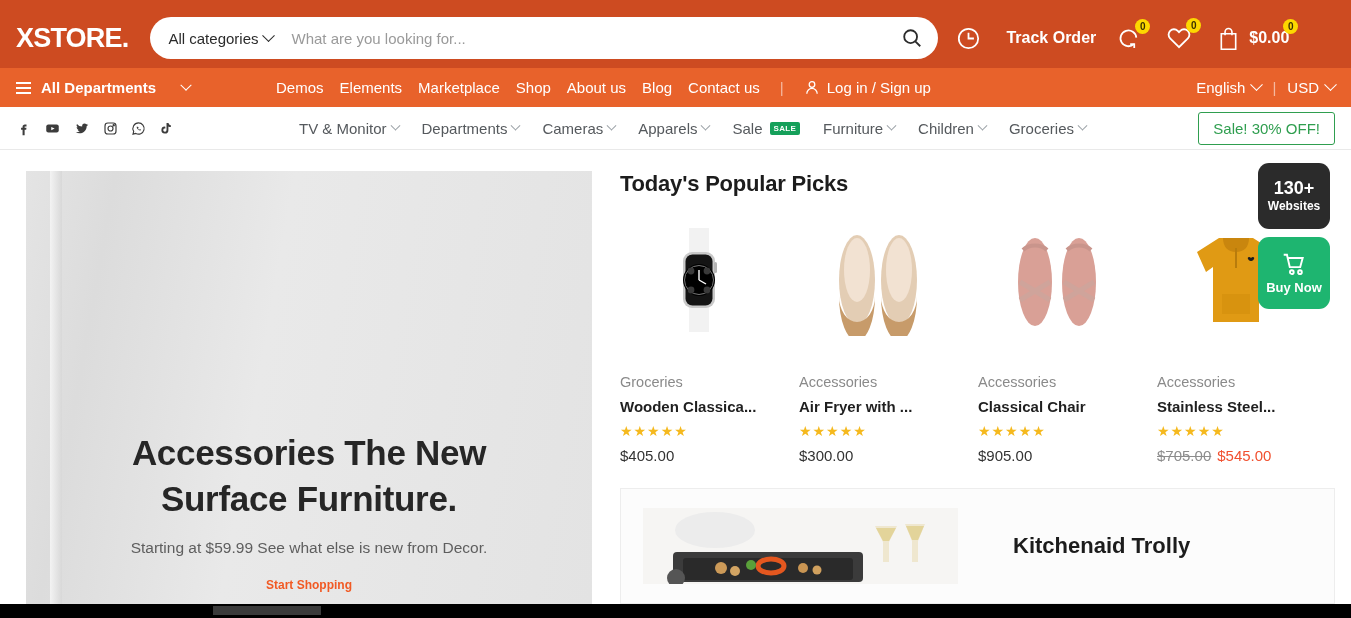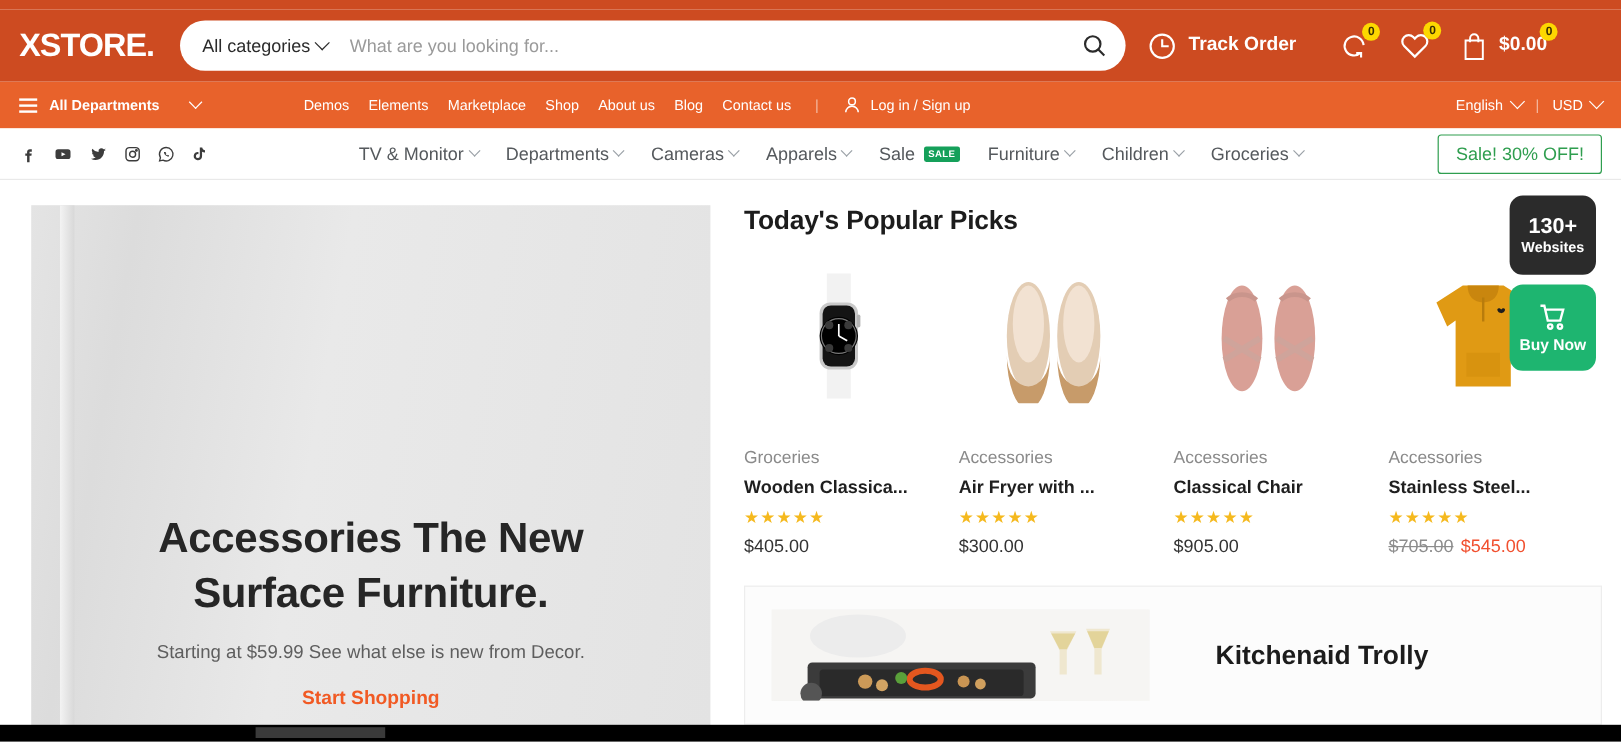"Track Order" .track-order { gap: 9px -> 25px; margin-right: 36px -> 20px }
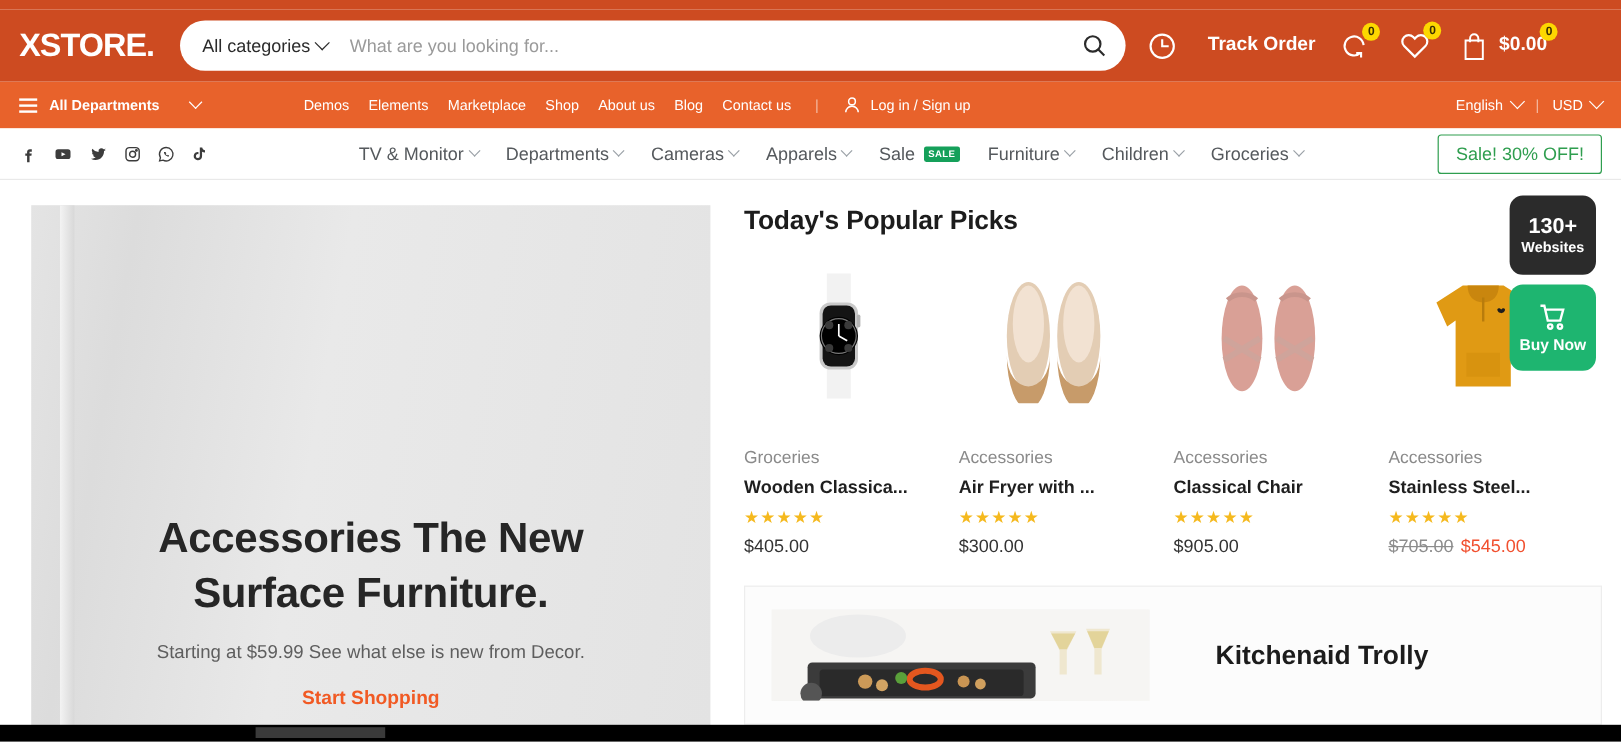"All Departments" .mainnav { font-size: 12px -> 15px }
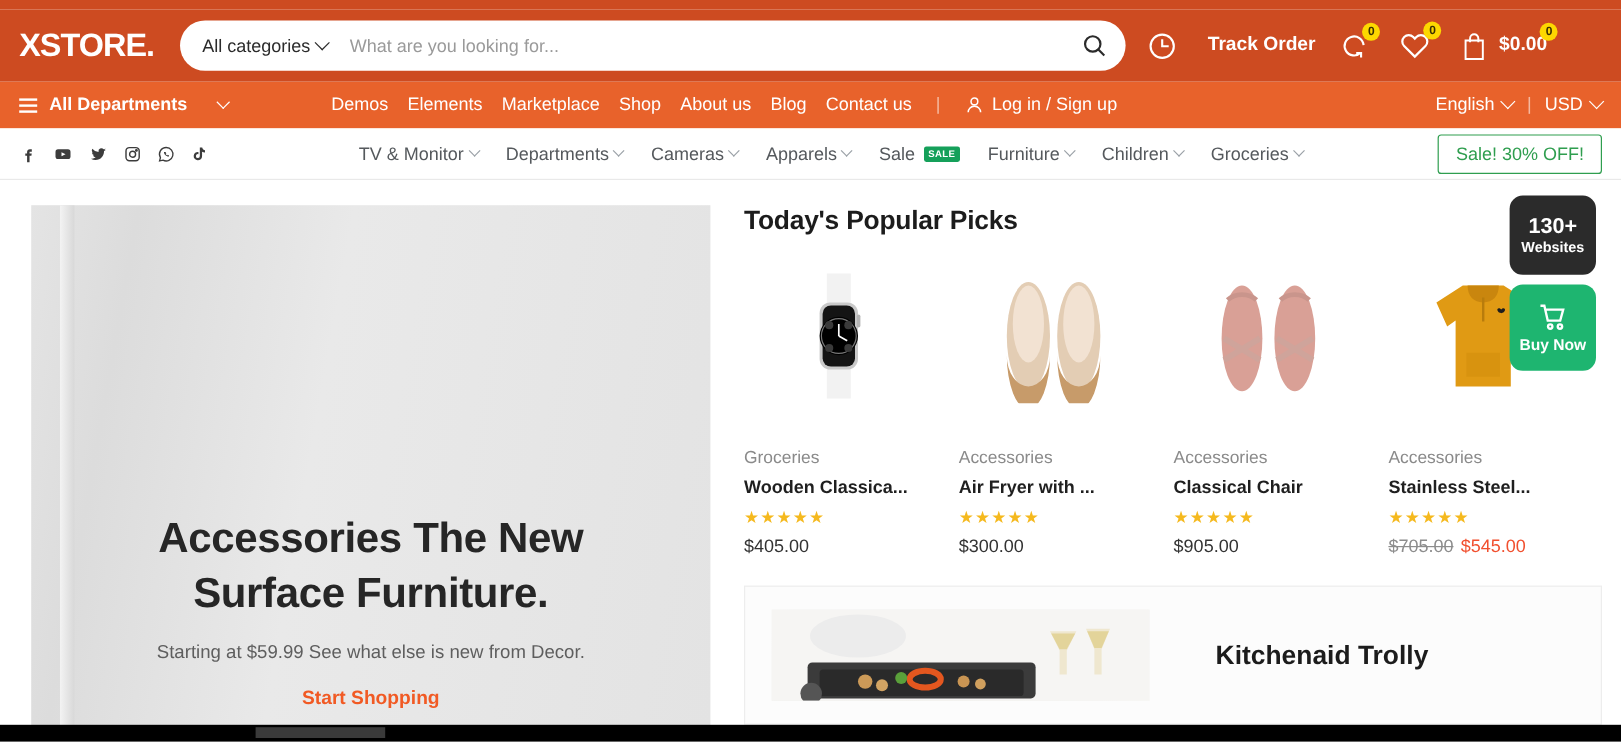"Start Shopping" .hero-cta { font-size: 16px -> 12px }
